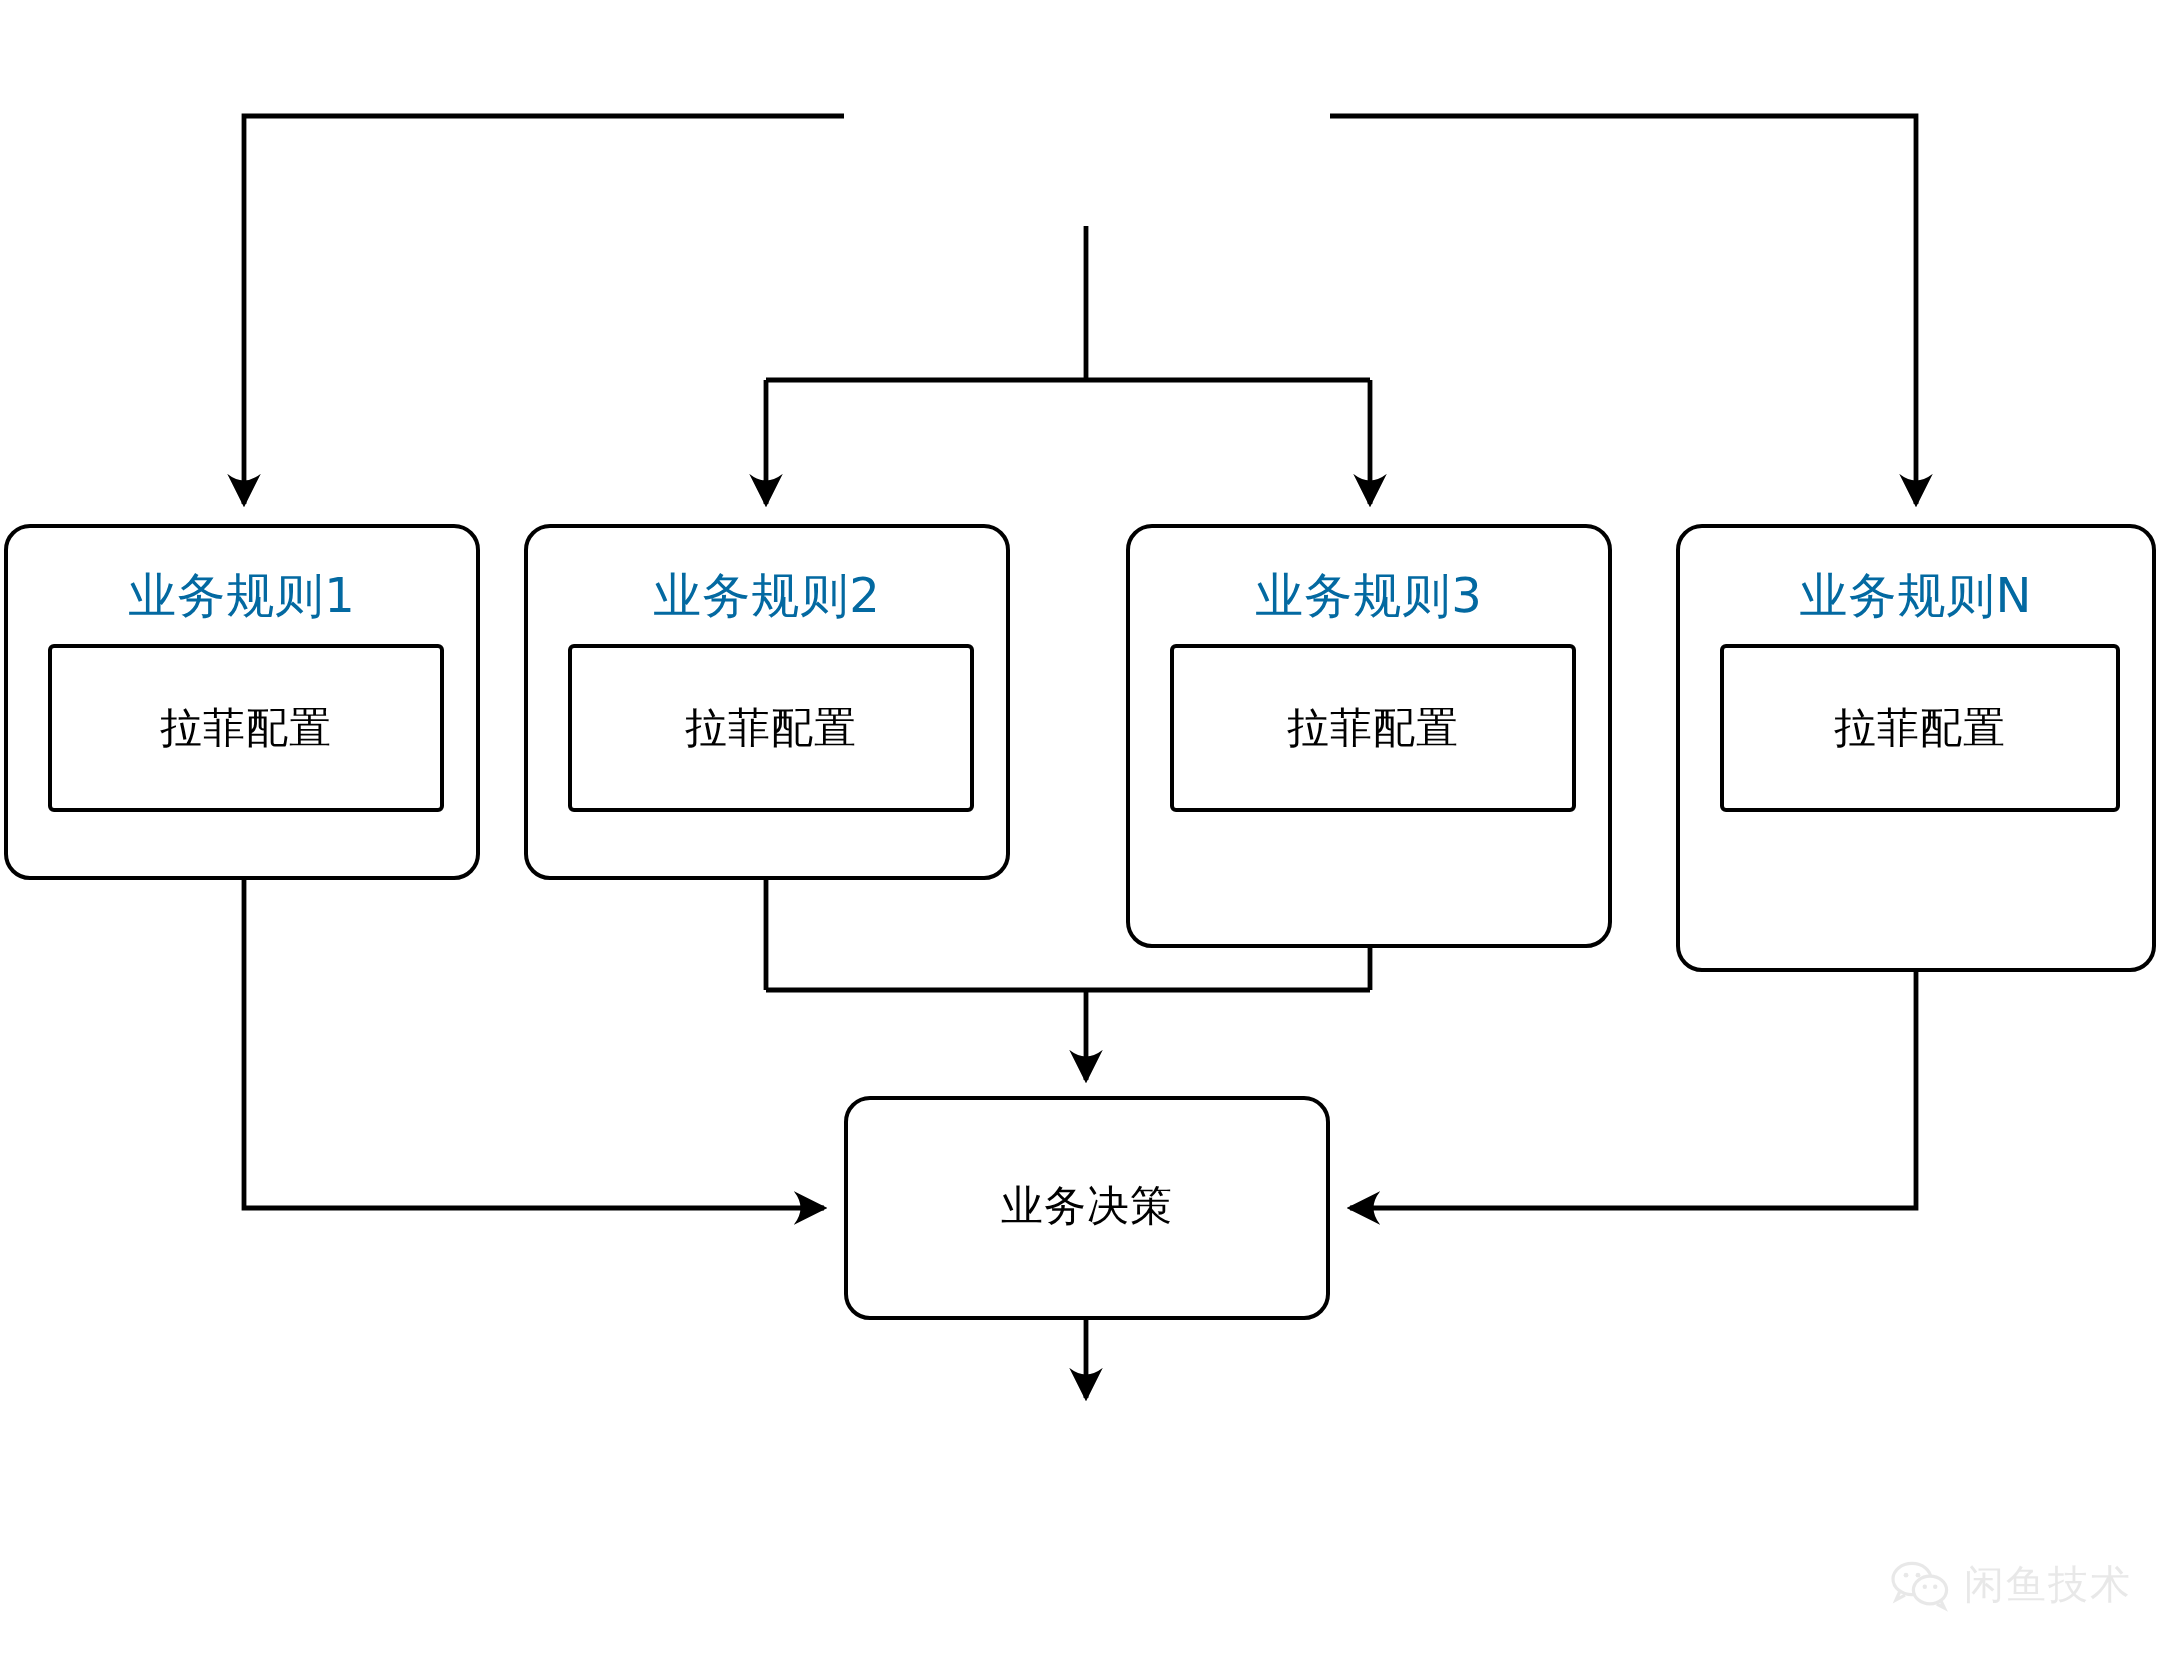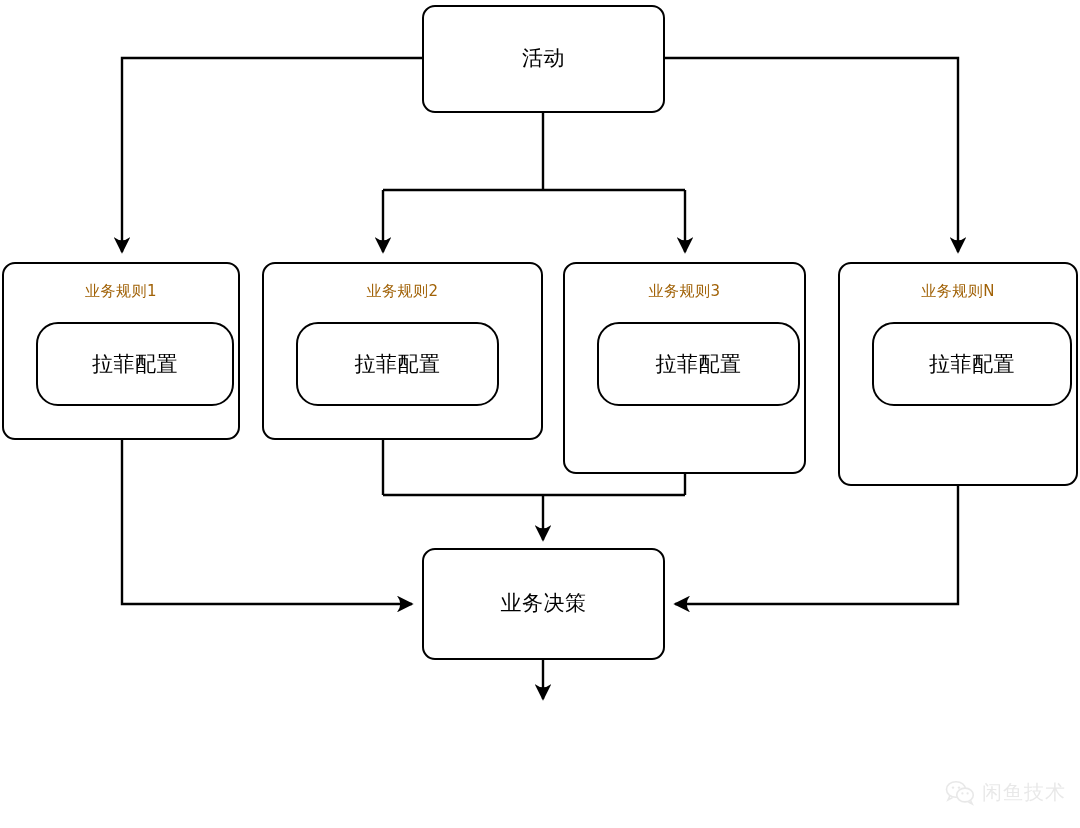"活动" div.node { html: <div> <span>活动</span> </div> -> none }
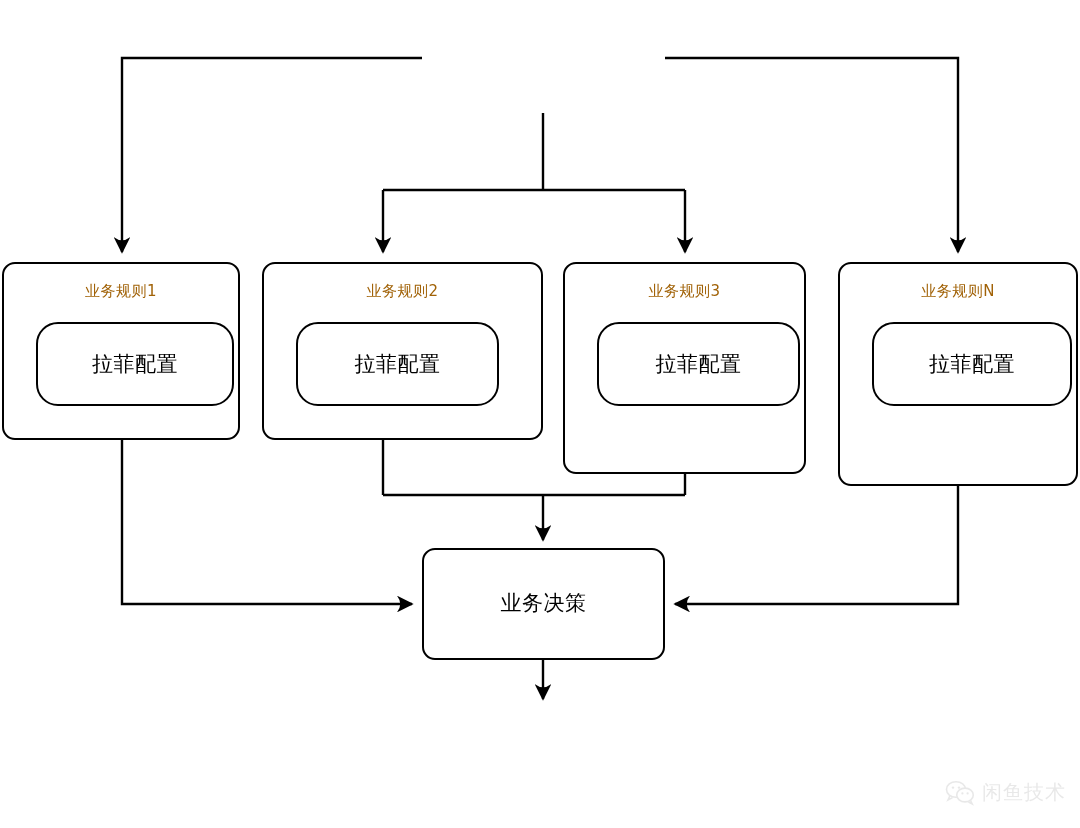"业务规则1" .rule-title { color: #a16207 -> #0369a1; font-size: 15px -> 24px }
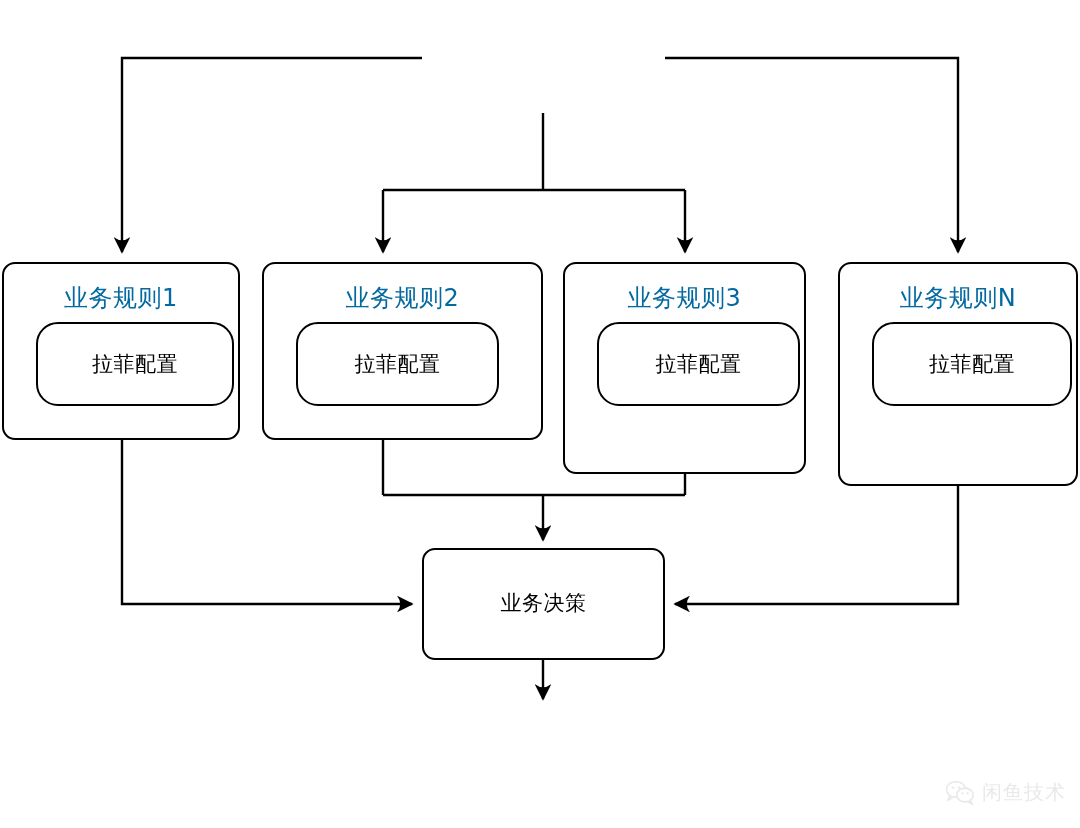"业务规则2" div.node { width: 281px -> 243px }
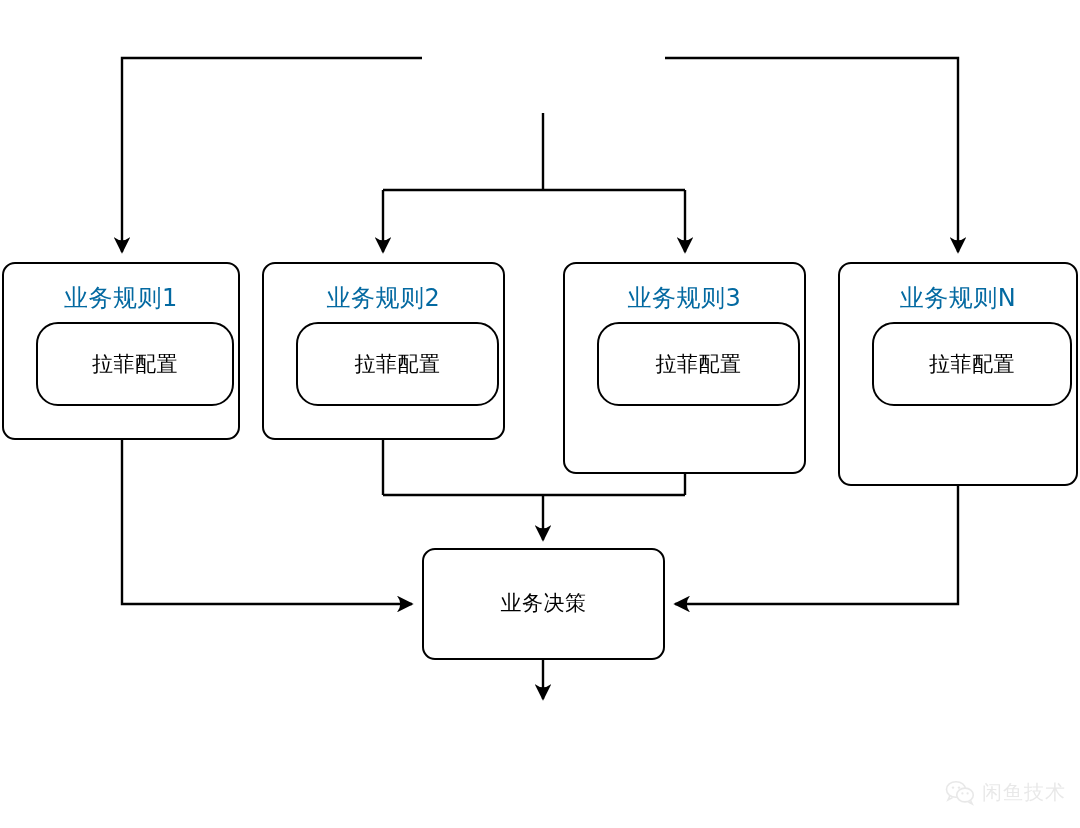"拉菲配置" .inner-box { border-radius: 22px -> 3px; margin-left: 12px -> none }
